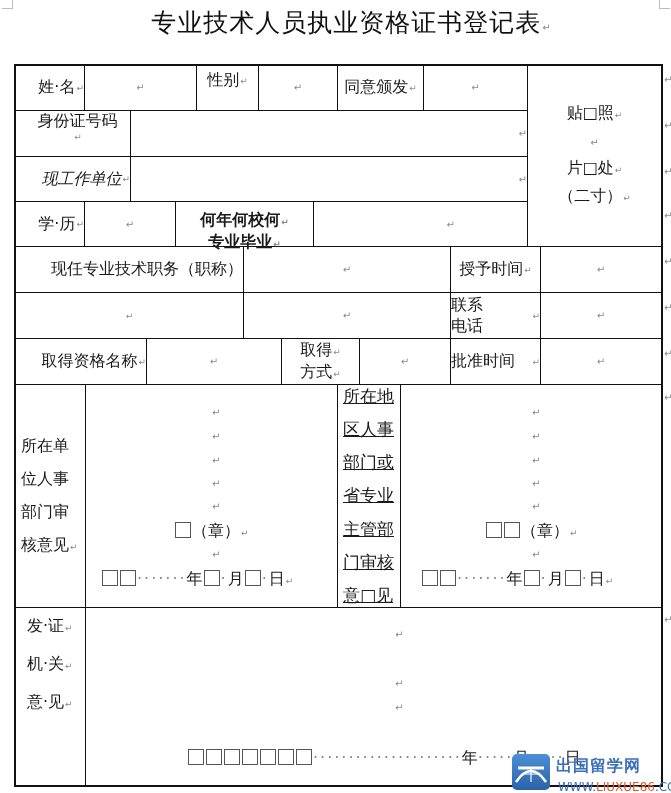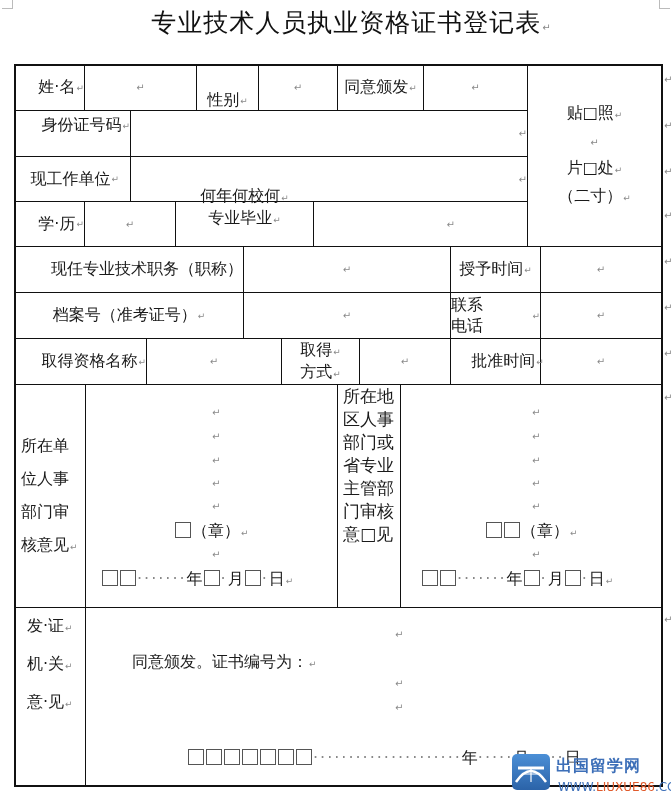"性别" div.cell { top: 78px -> 58px }
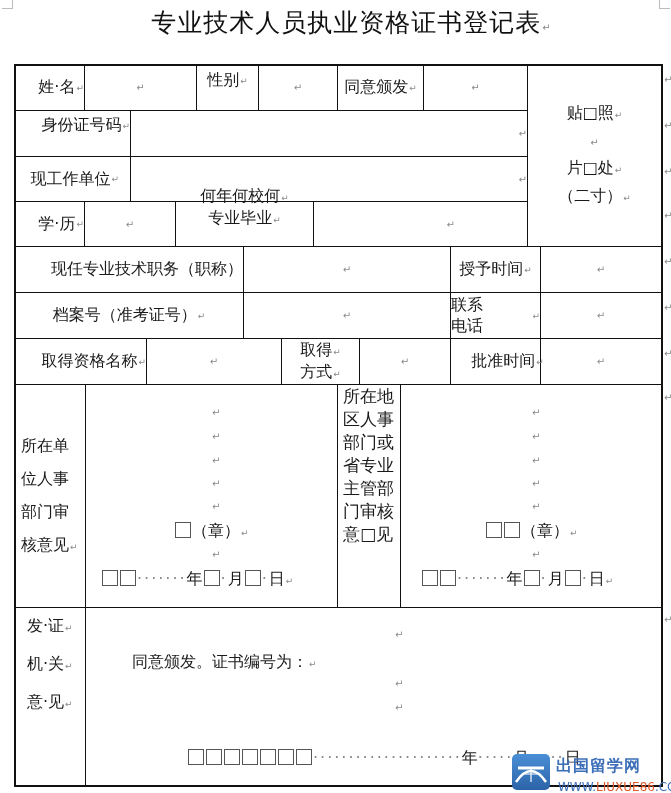"身份证号码" div.cell { flex-direction: none -> column; top: 103px -> 97px }
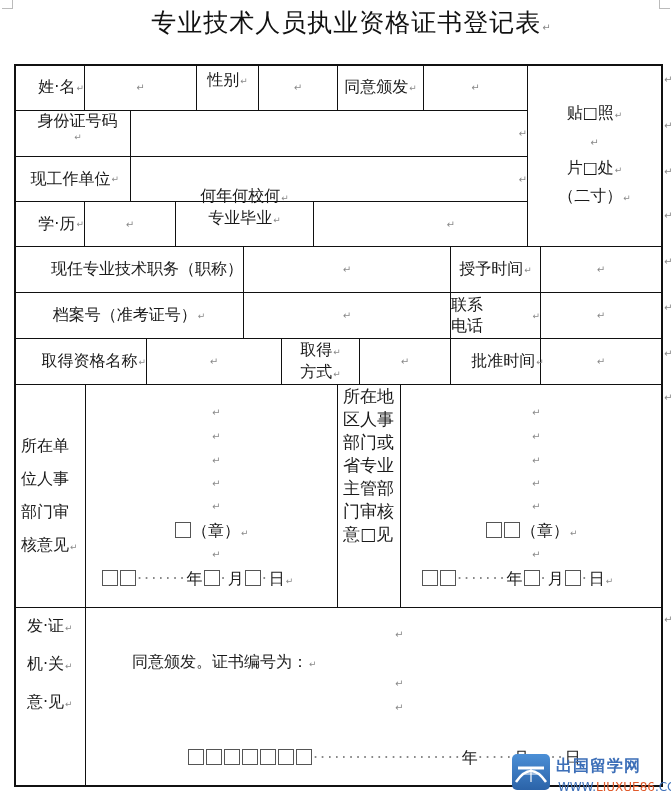"现工作单位" div.cell { font-style: none -> italic; left: 4px -> 15px }
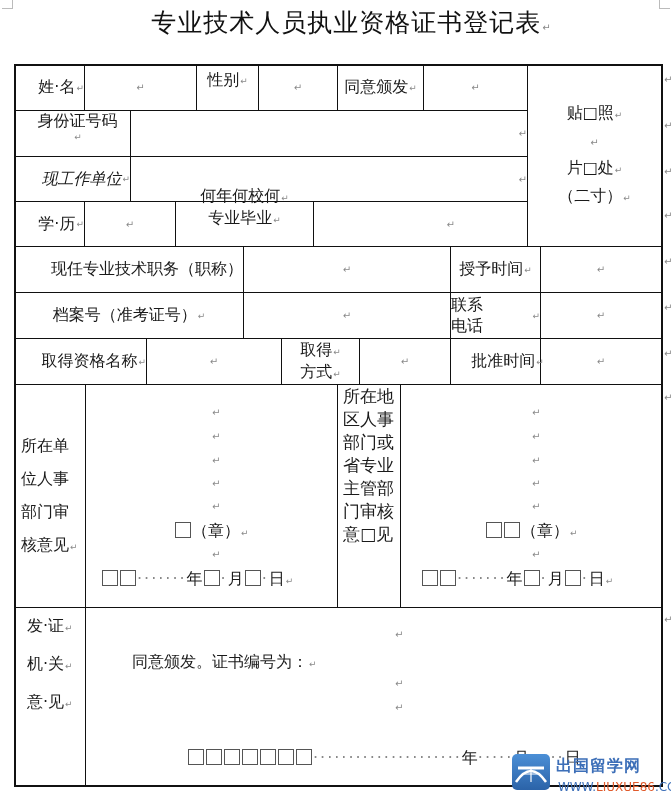"何年何校何↵" div.cell { font-weight: none -> bold; top: 186px -> 210px }
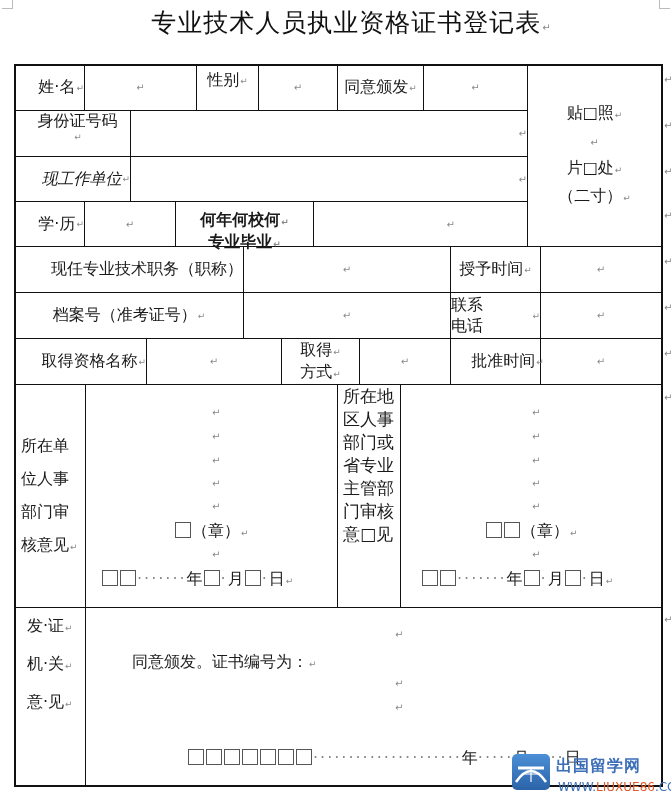"档案号（准考证号）" span { html: <span>档案号（准考证号）</span> -> none }
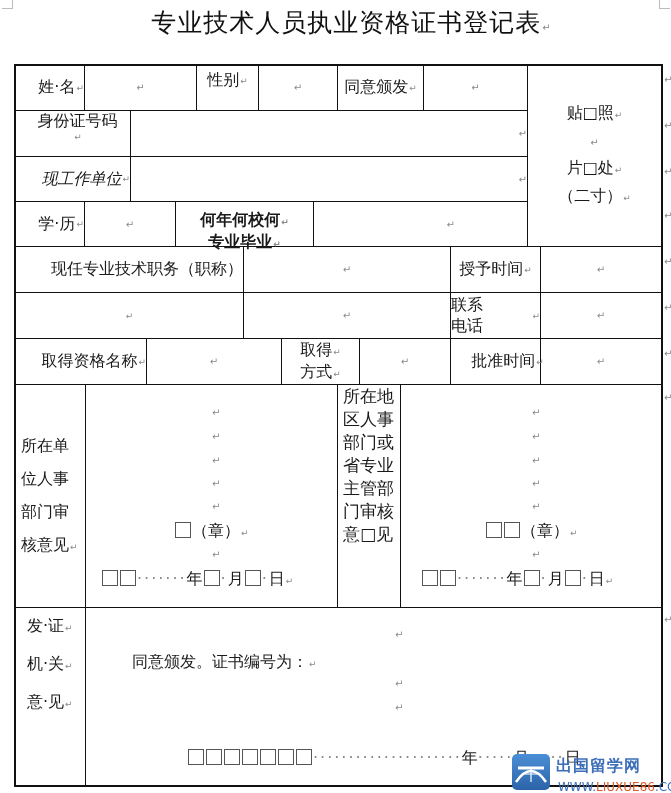"批准时间" div.cell { justify-content: none -> space-between; left: 463px -> 451px }
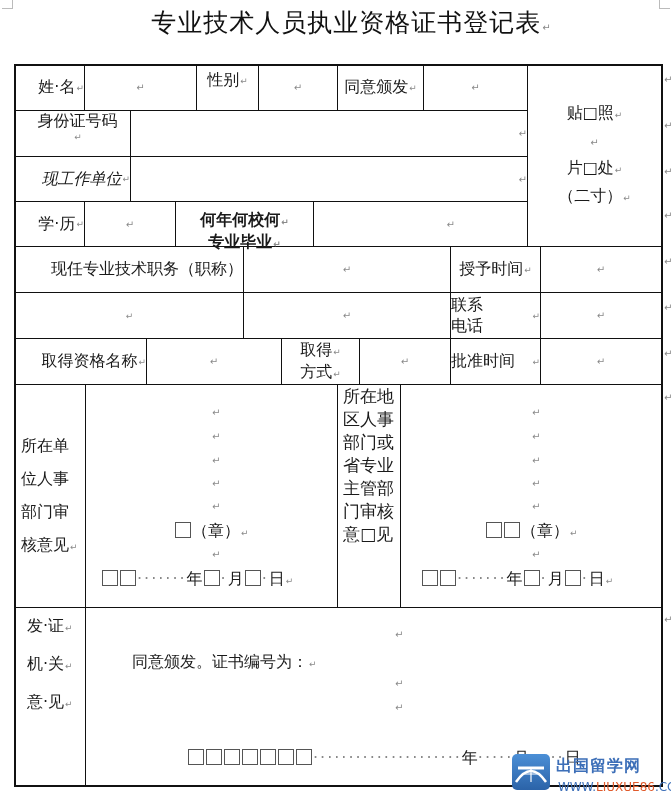"所在地" div.cell { justify-content: flex-start -> space-between; text-decoration: none -> underline }
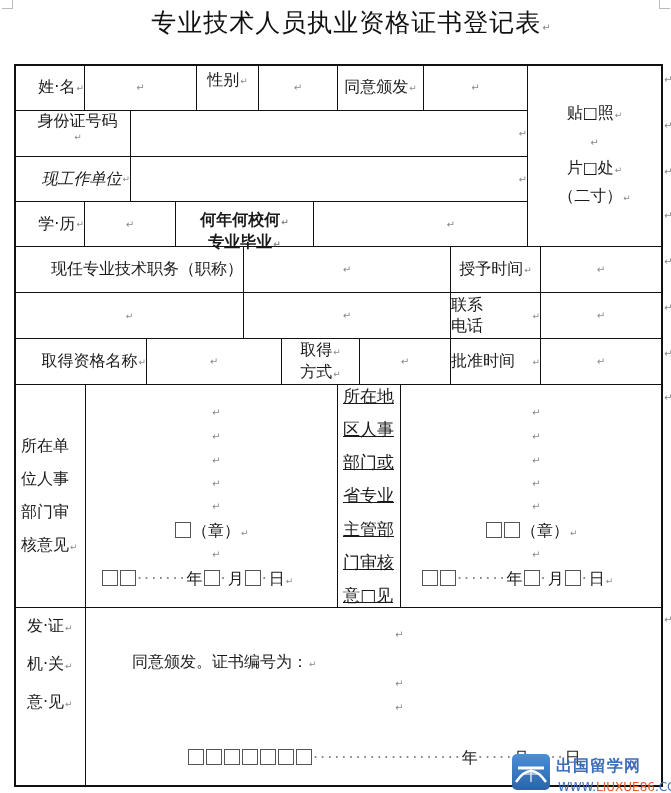"同意颁发。证书编号为：↵" div.abs { html: <div> <span>同意颁发。证书编号为：</span><span>↵</span> </div> -> none }
